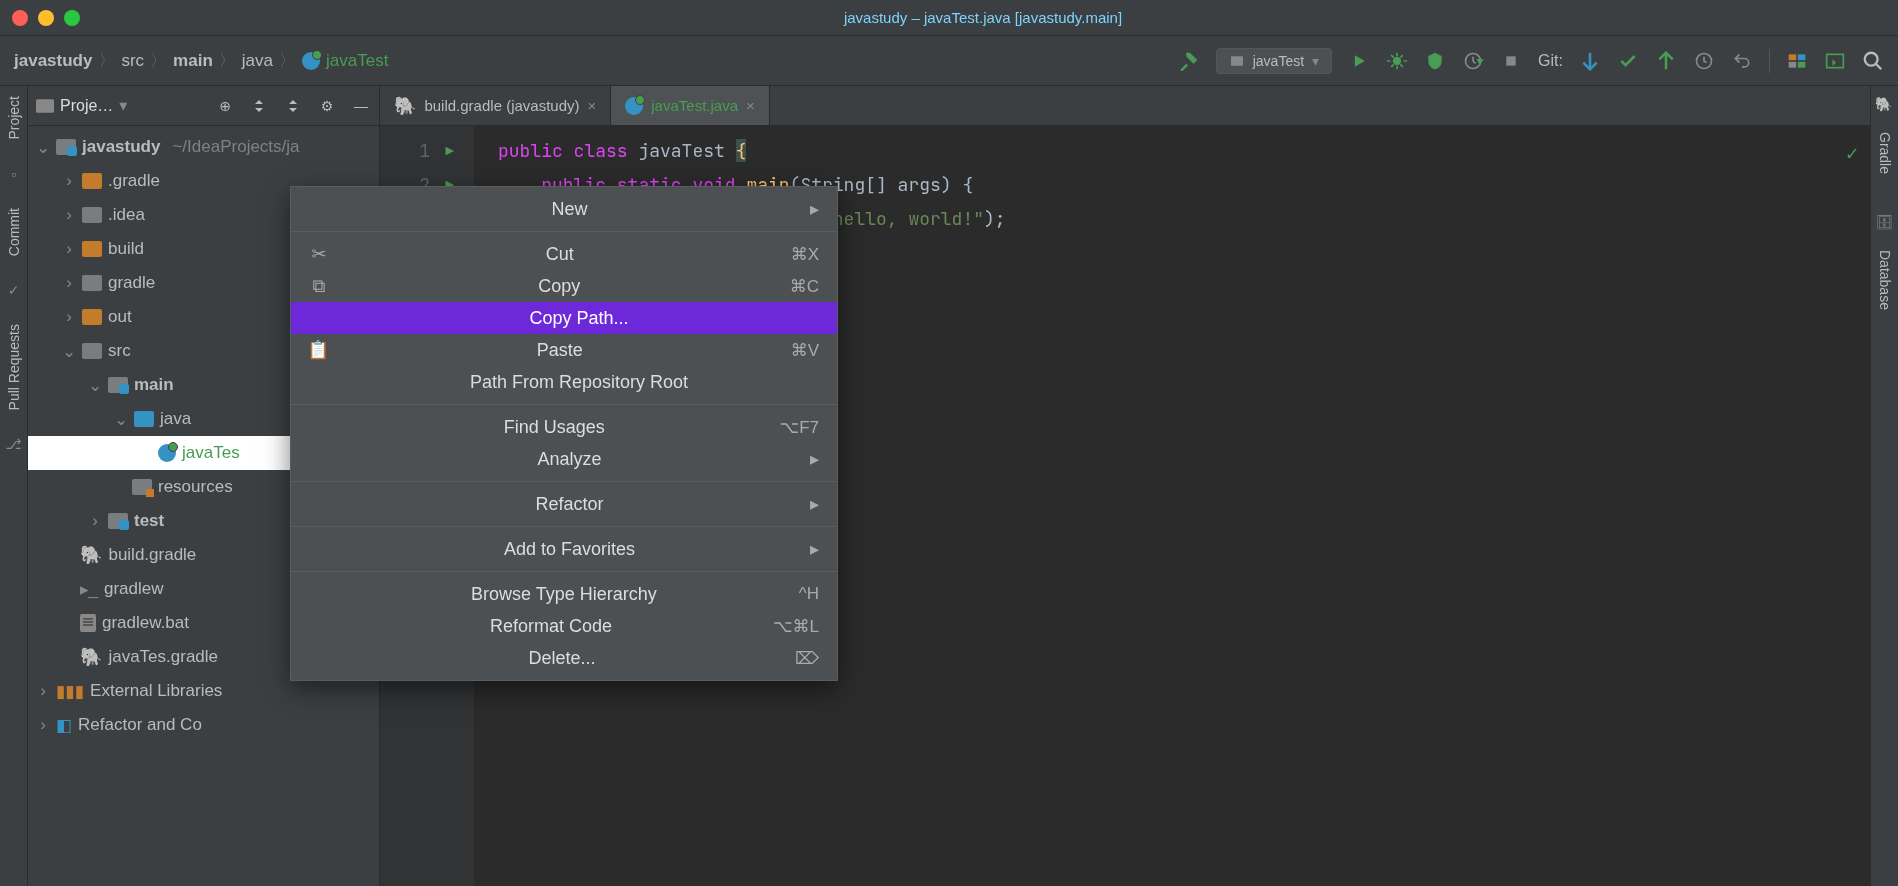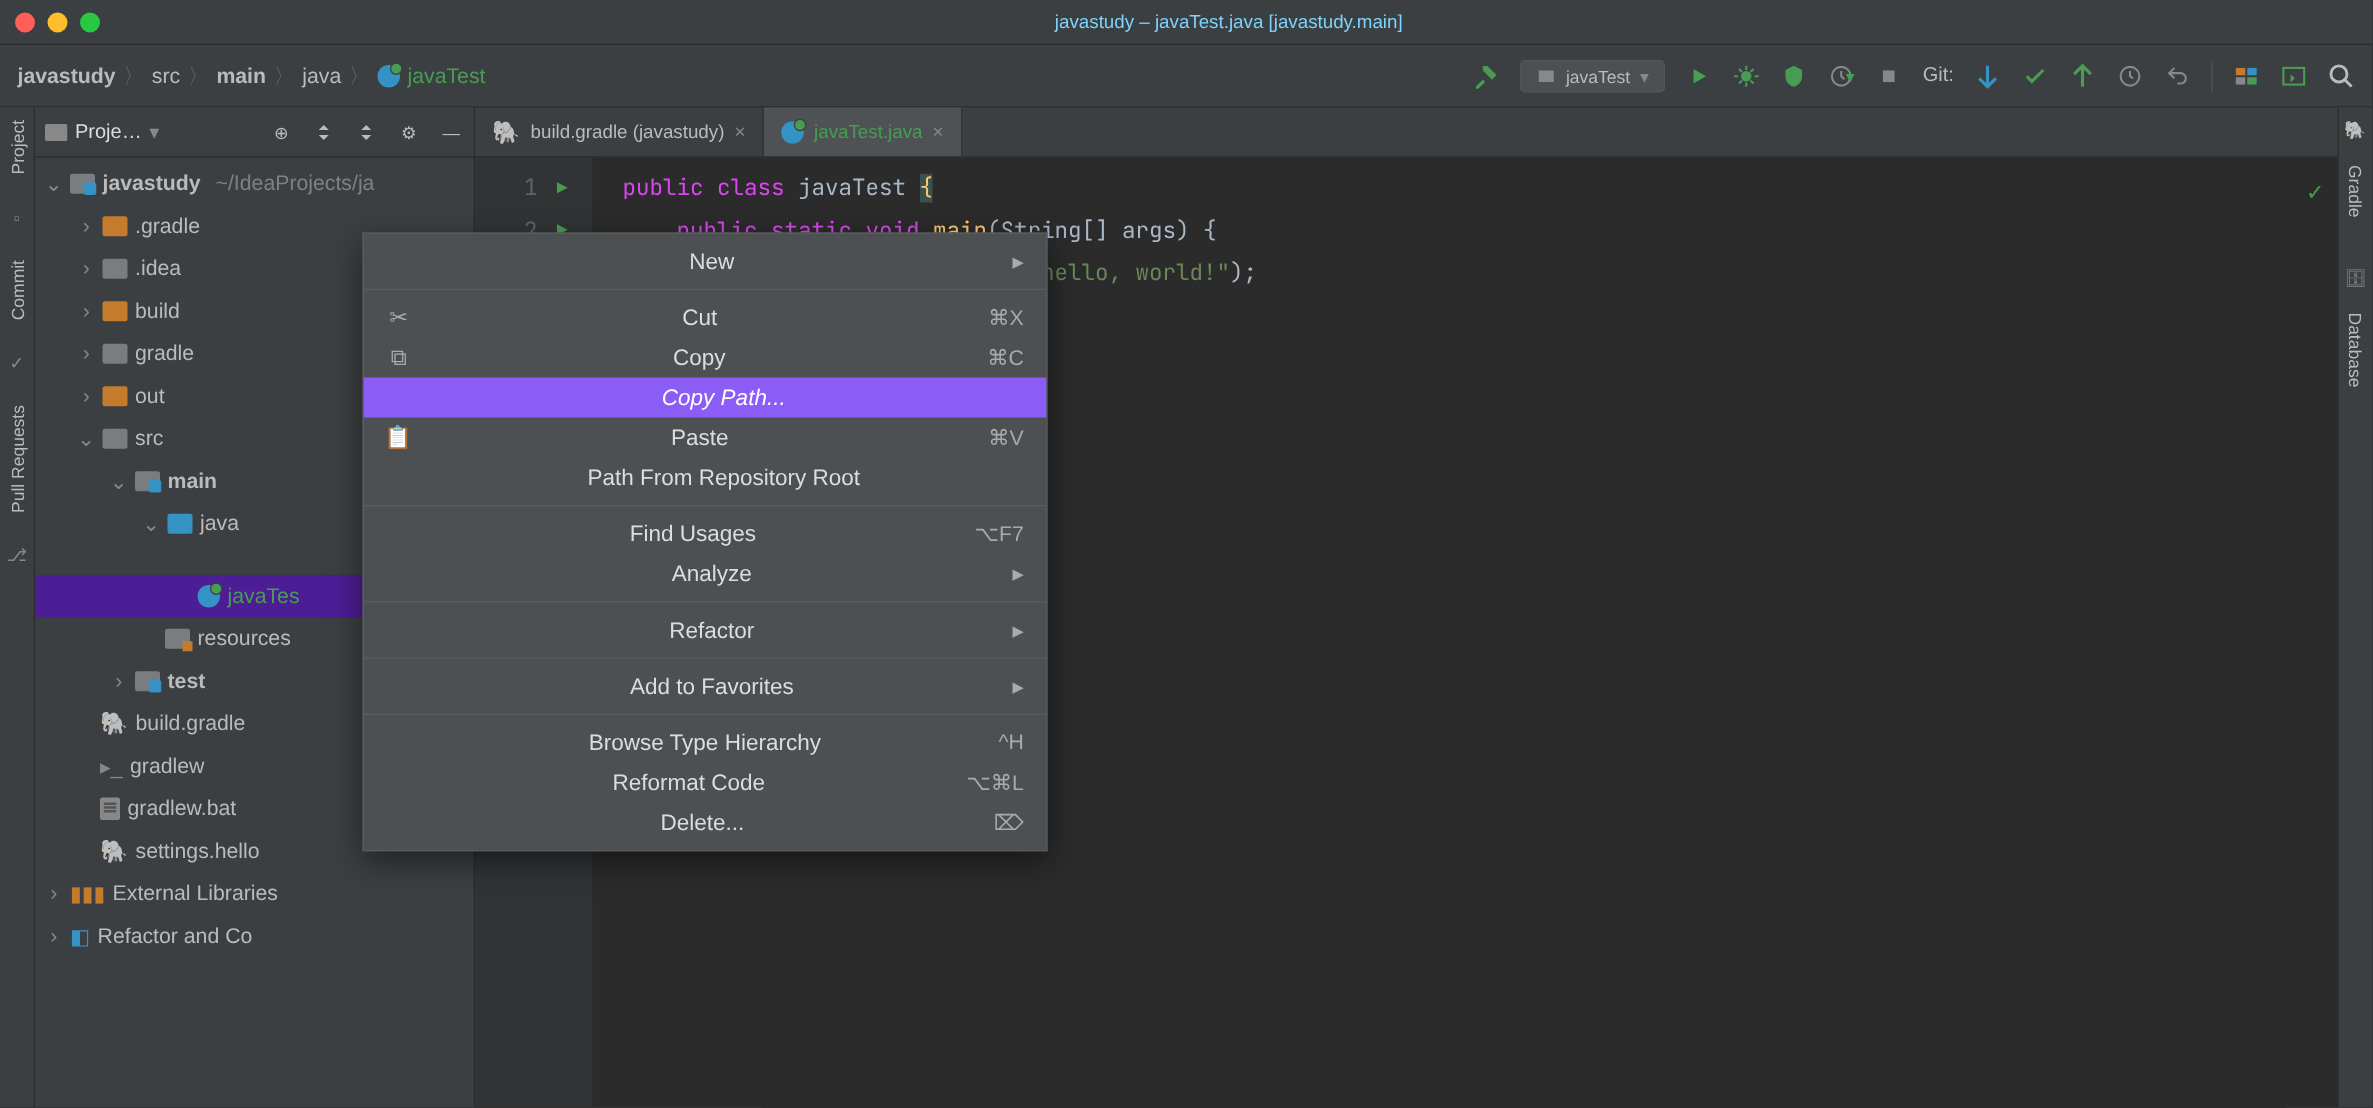"Copy Path..." .cm-item.highlight { background: #8b5cf6 -> #6d28d9; font-style: italic -> none }
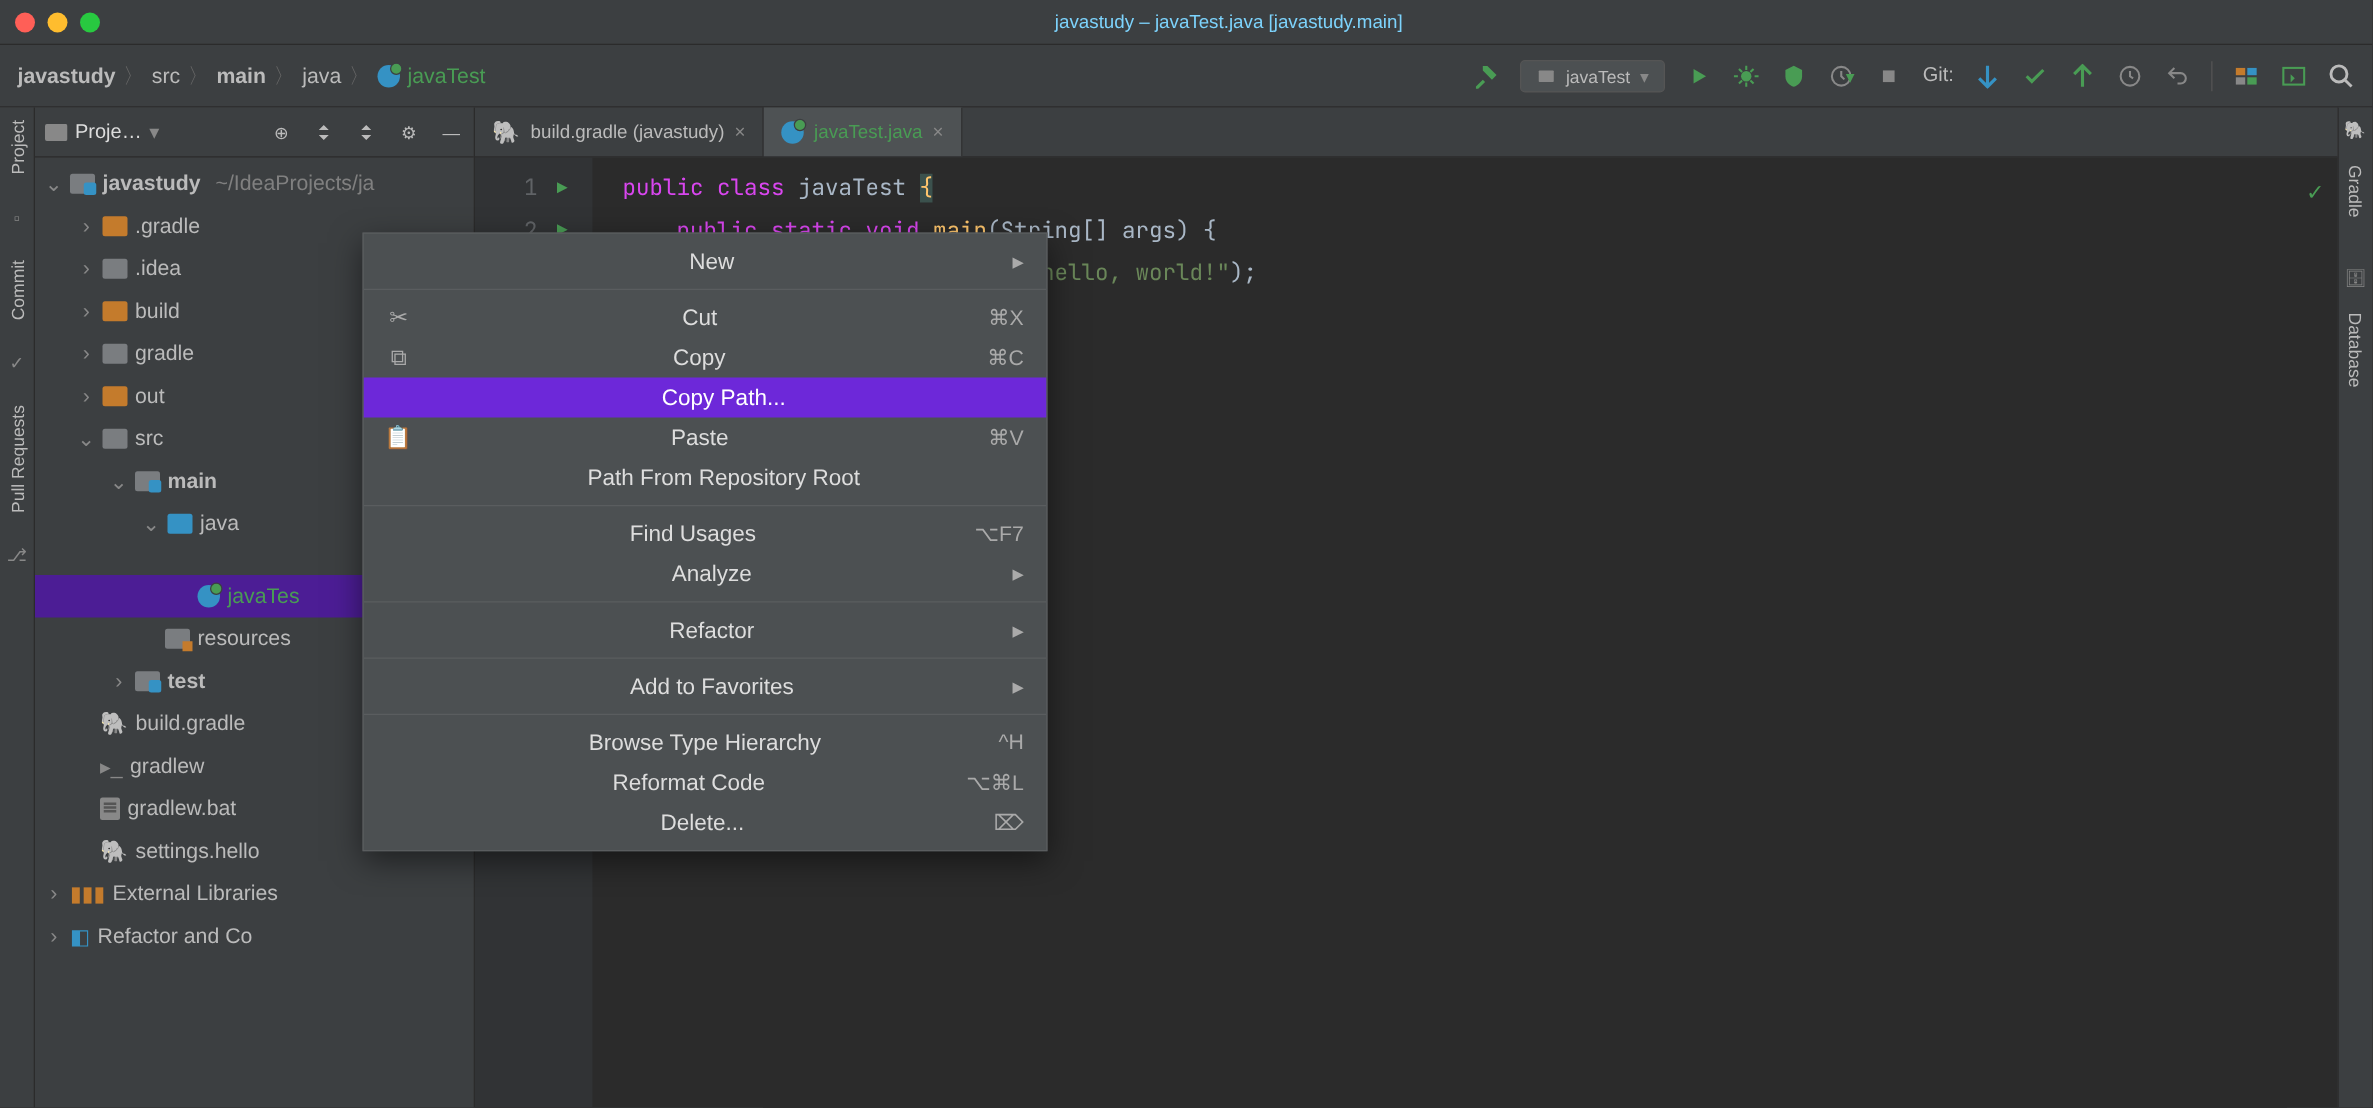"javaTes" .tree-row.selected { background: #4c1d95 -> #ffffff; margin-top: 24px -> none }
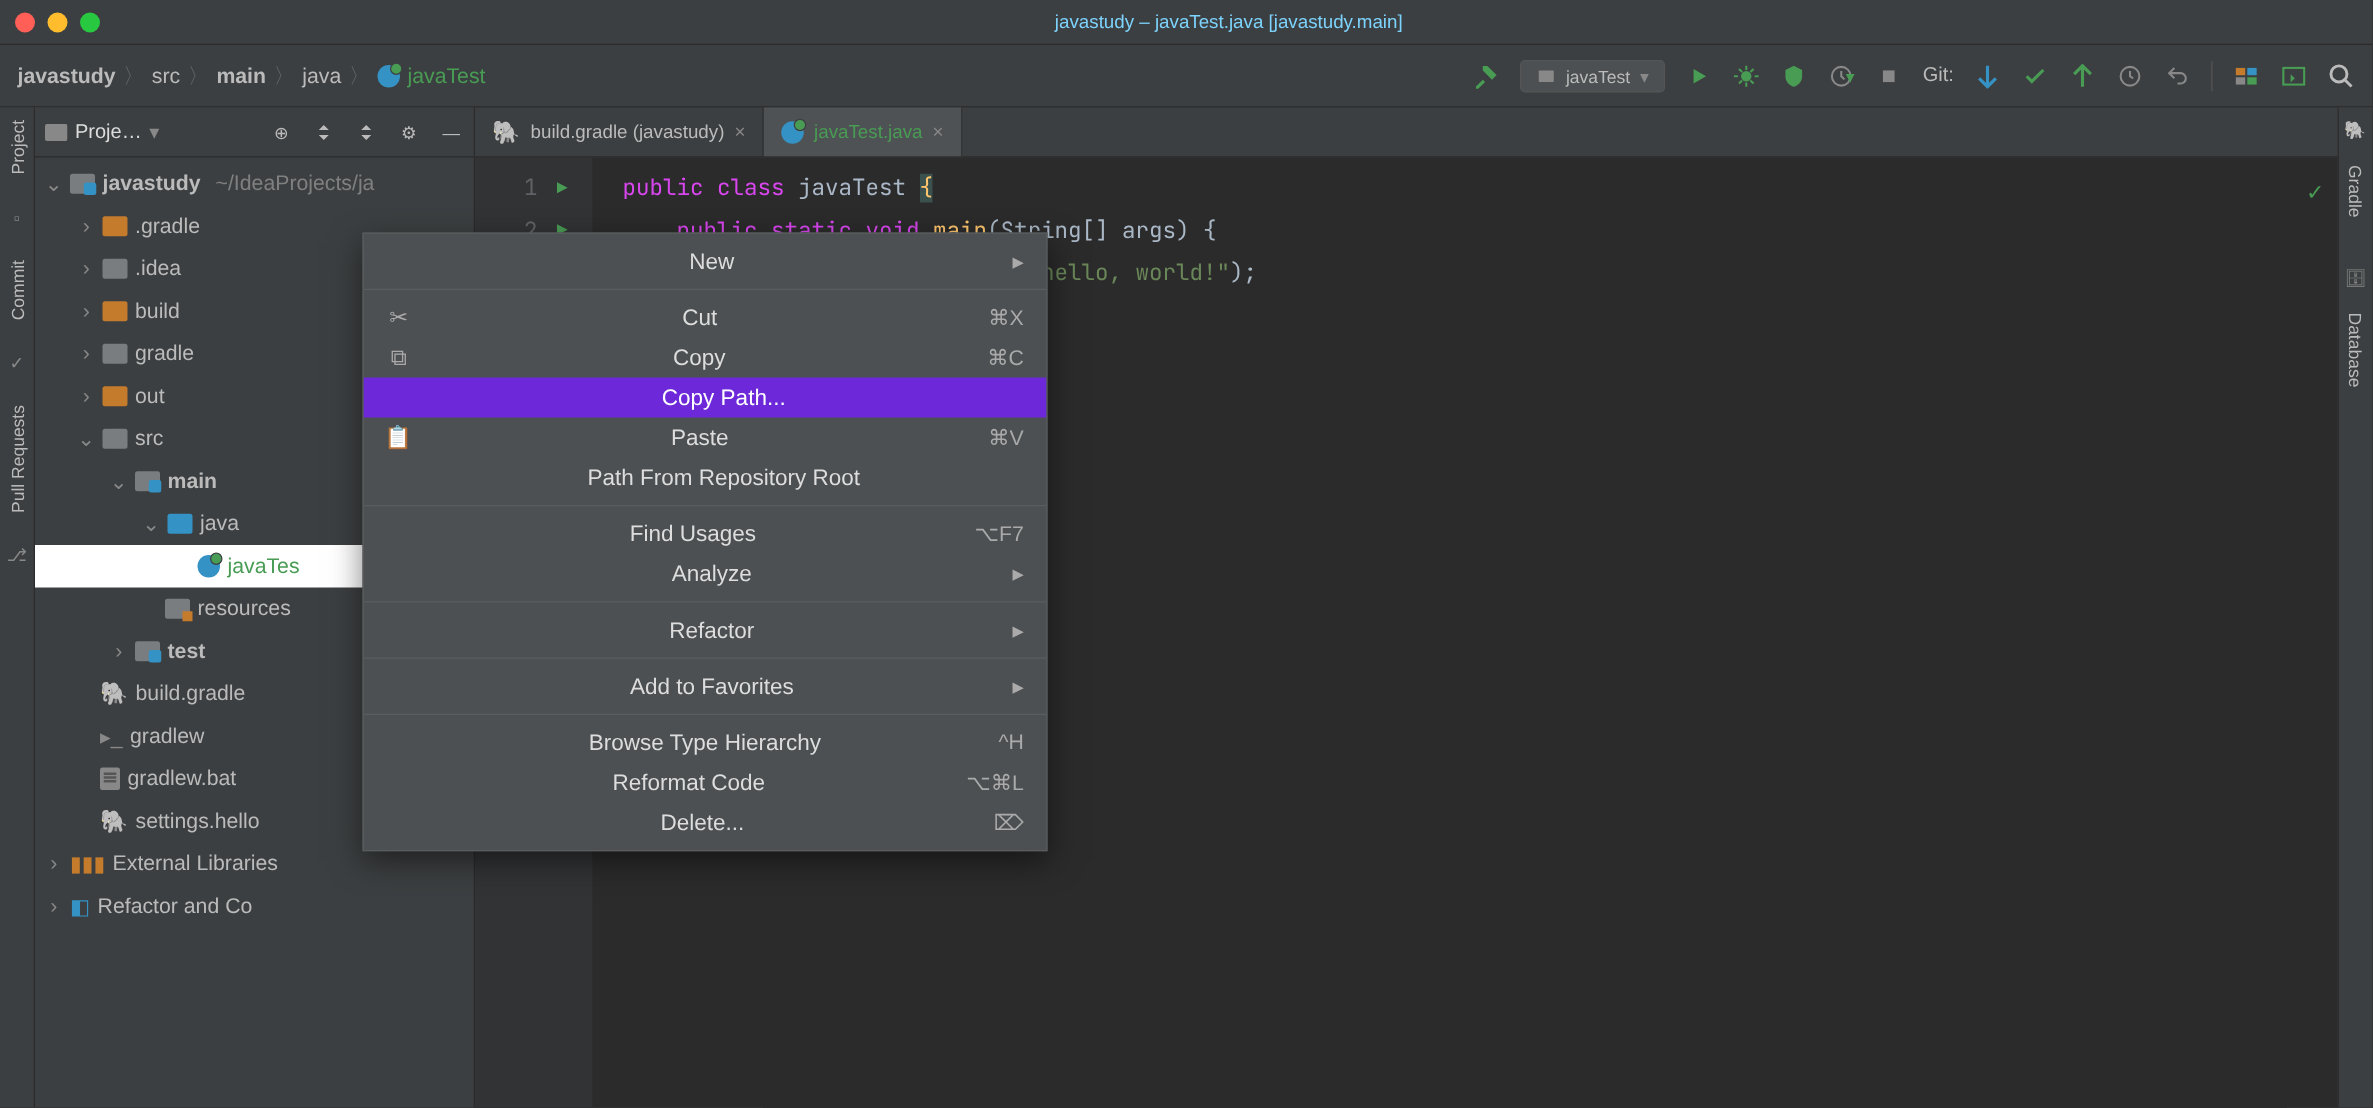"settings.hello" span.label { text: settings.hello -> javaTes.gradle }
